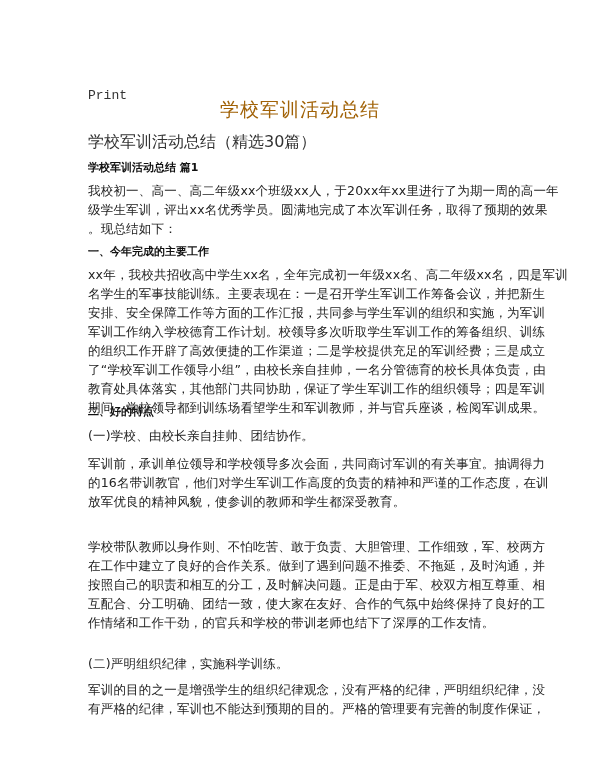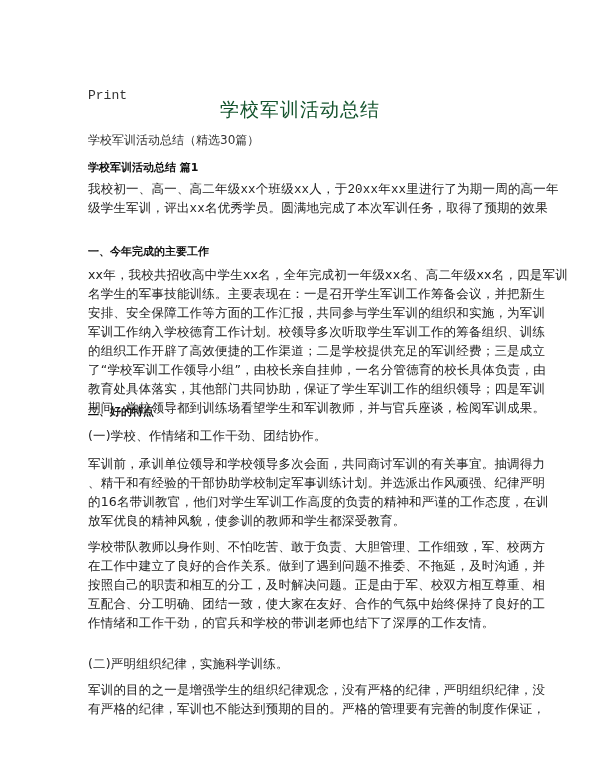"学校军训活动总结" .title { color: #14532d -> #a16207 }
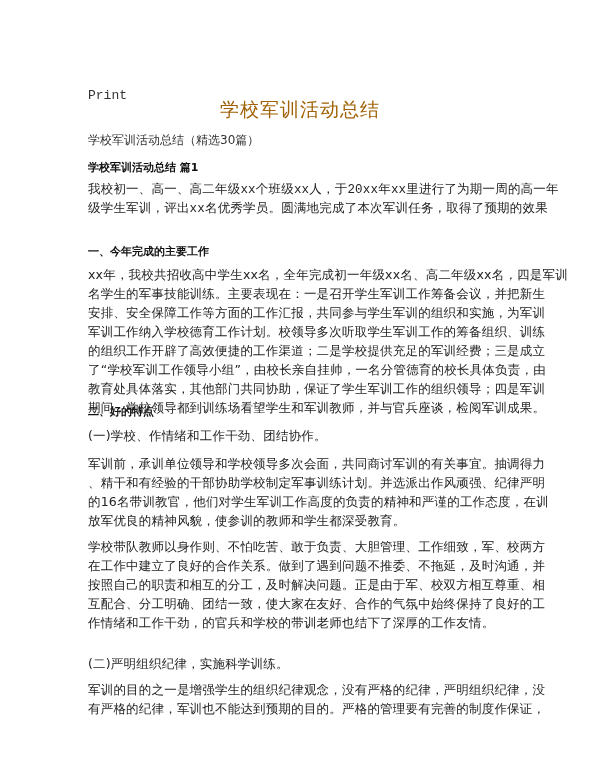"学校军训活动总结（精选30篇）" .sub { font-size: 12px -> 16px }
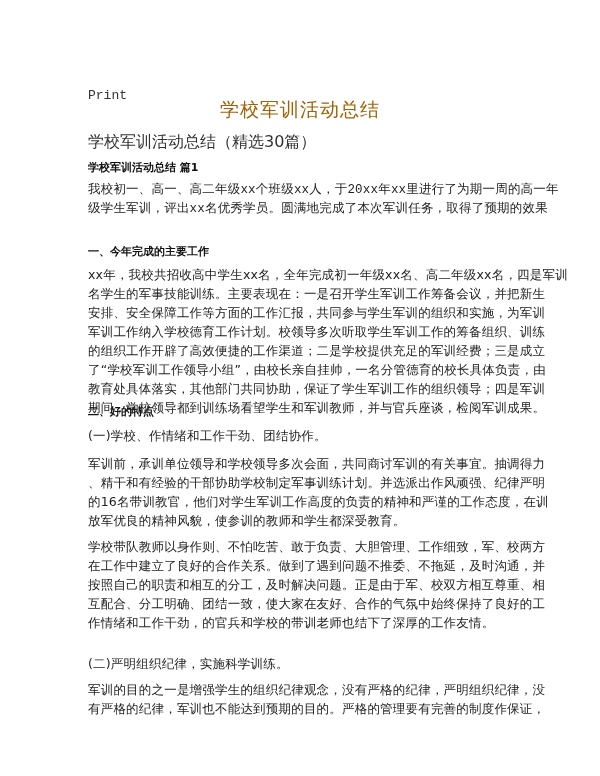"我校初一、高一、高二年级xx个班级xx人，于20xx年xx里进行了为期一周的高一" div.p { font-family: Liberation Mono, monospace -> none }
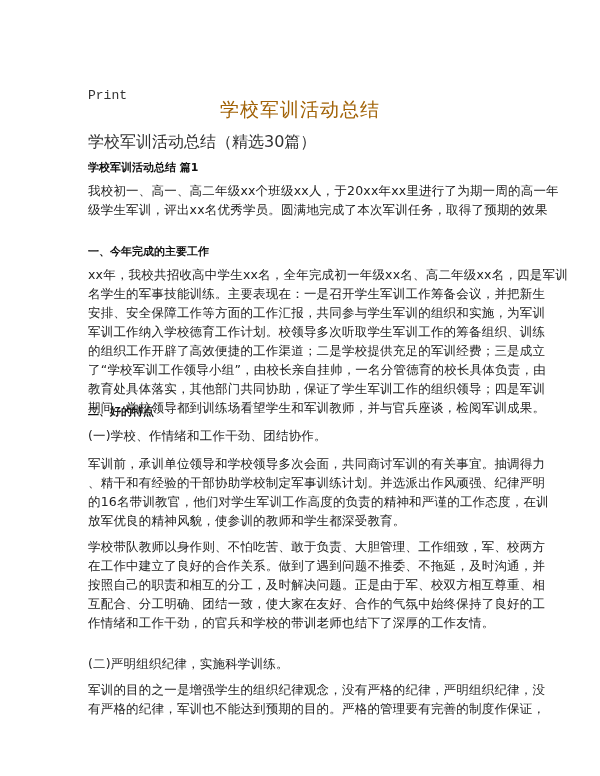"。现总结如下：" span { html: none -> <span>。现总结如下：</span> }
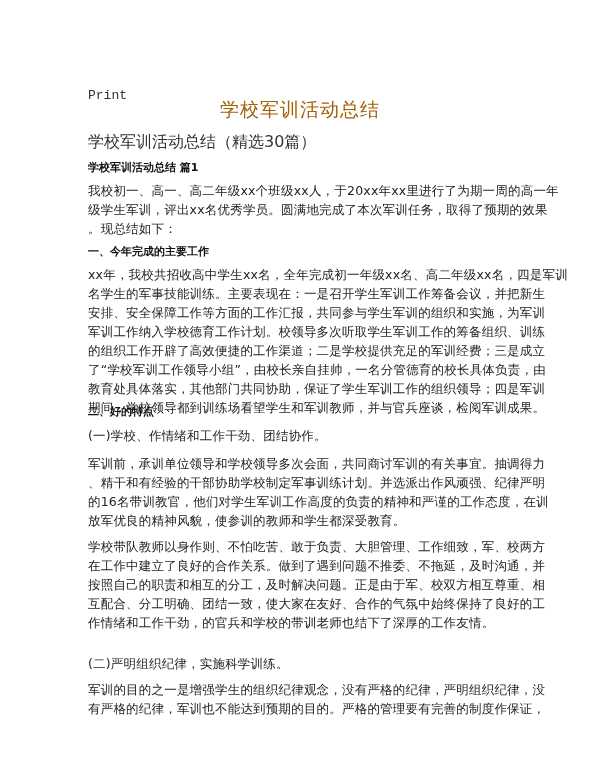"(一)学校、作情绪和工作干劲、团结协作。" span { text: 作情绪和工作干劲 -> 由校长亲自挂帅 }
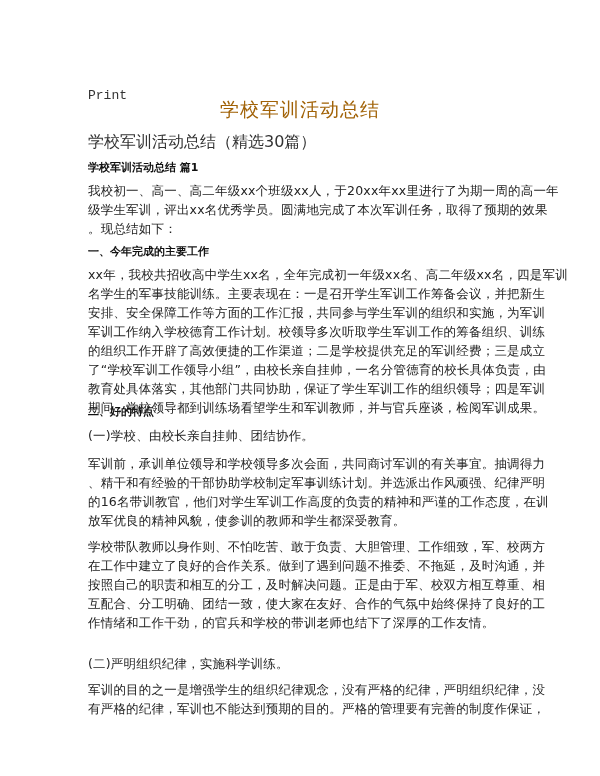"、精干和有经验的干部协助学校制定军事训练计划。并选派出作风顽强、纪律严明" span { html: <span>、精干和有经验的干部协助学校制定军事训练计划。并选派出作风顽强、纪律严明</span> -> none }
